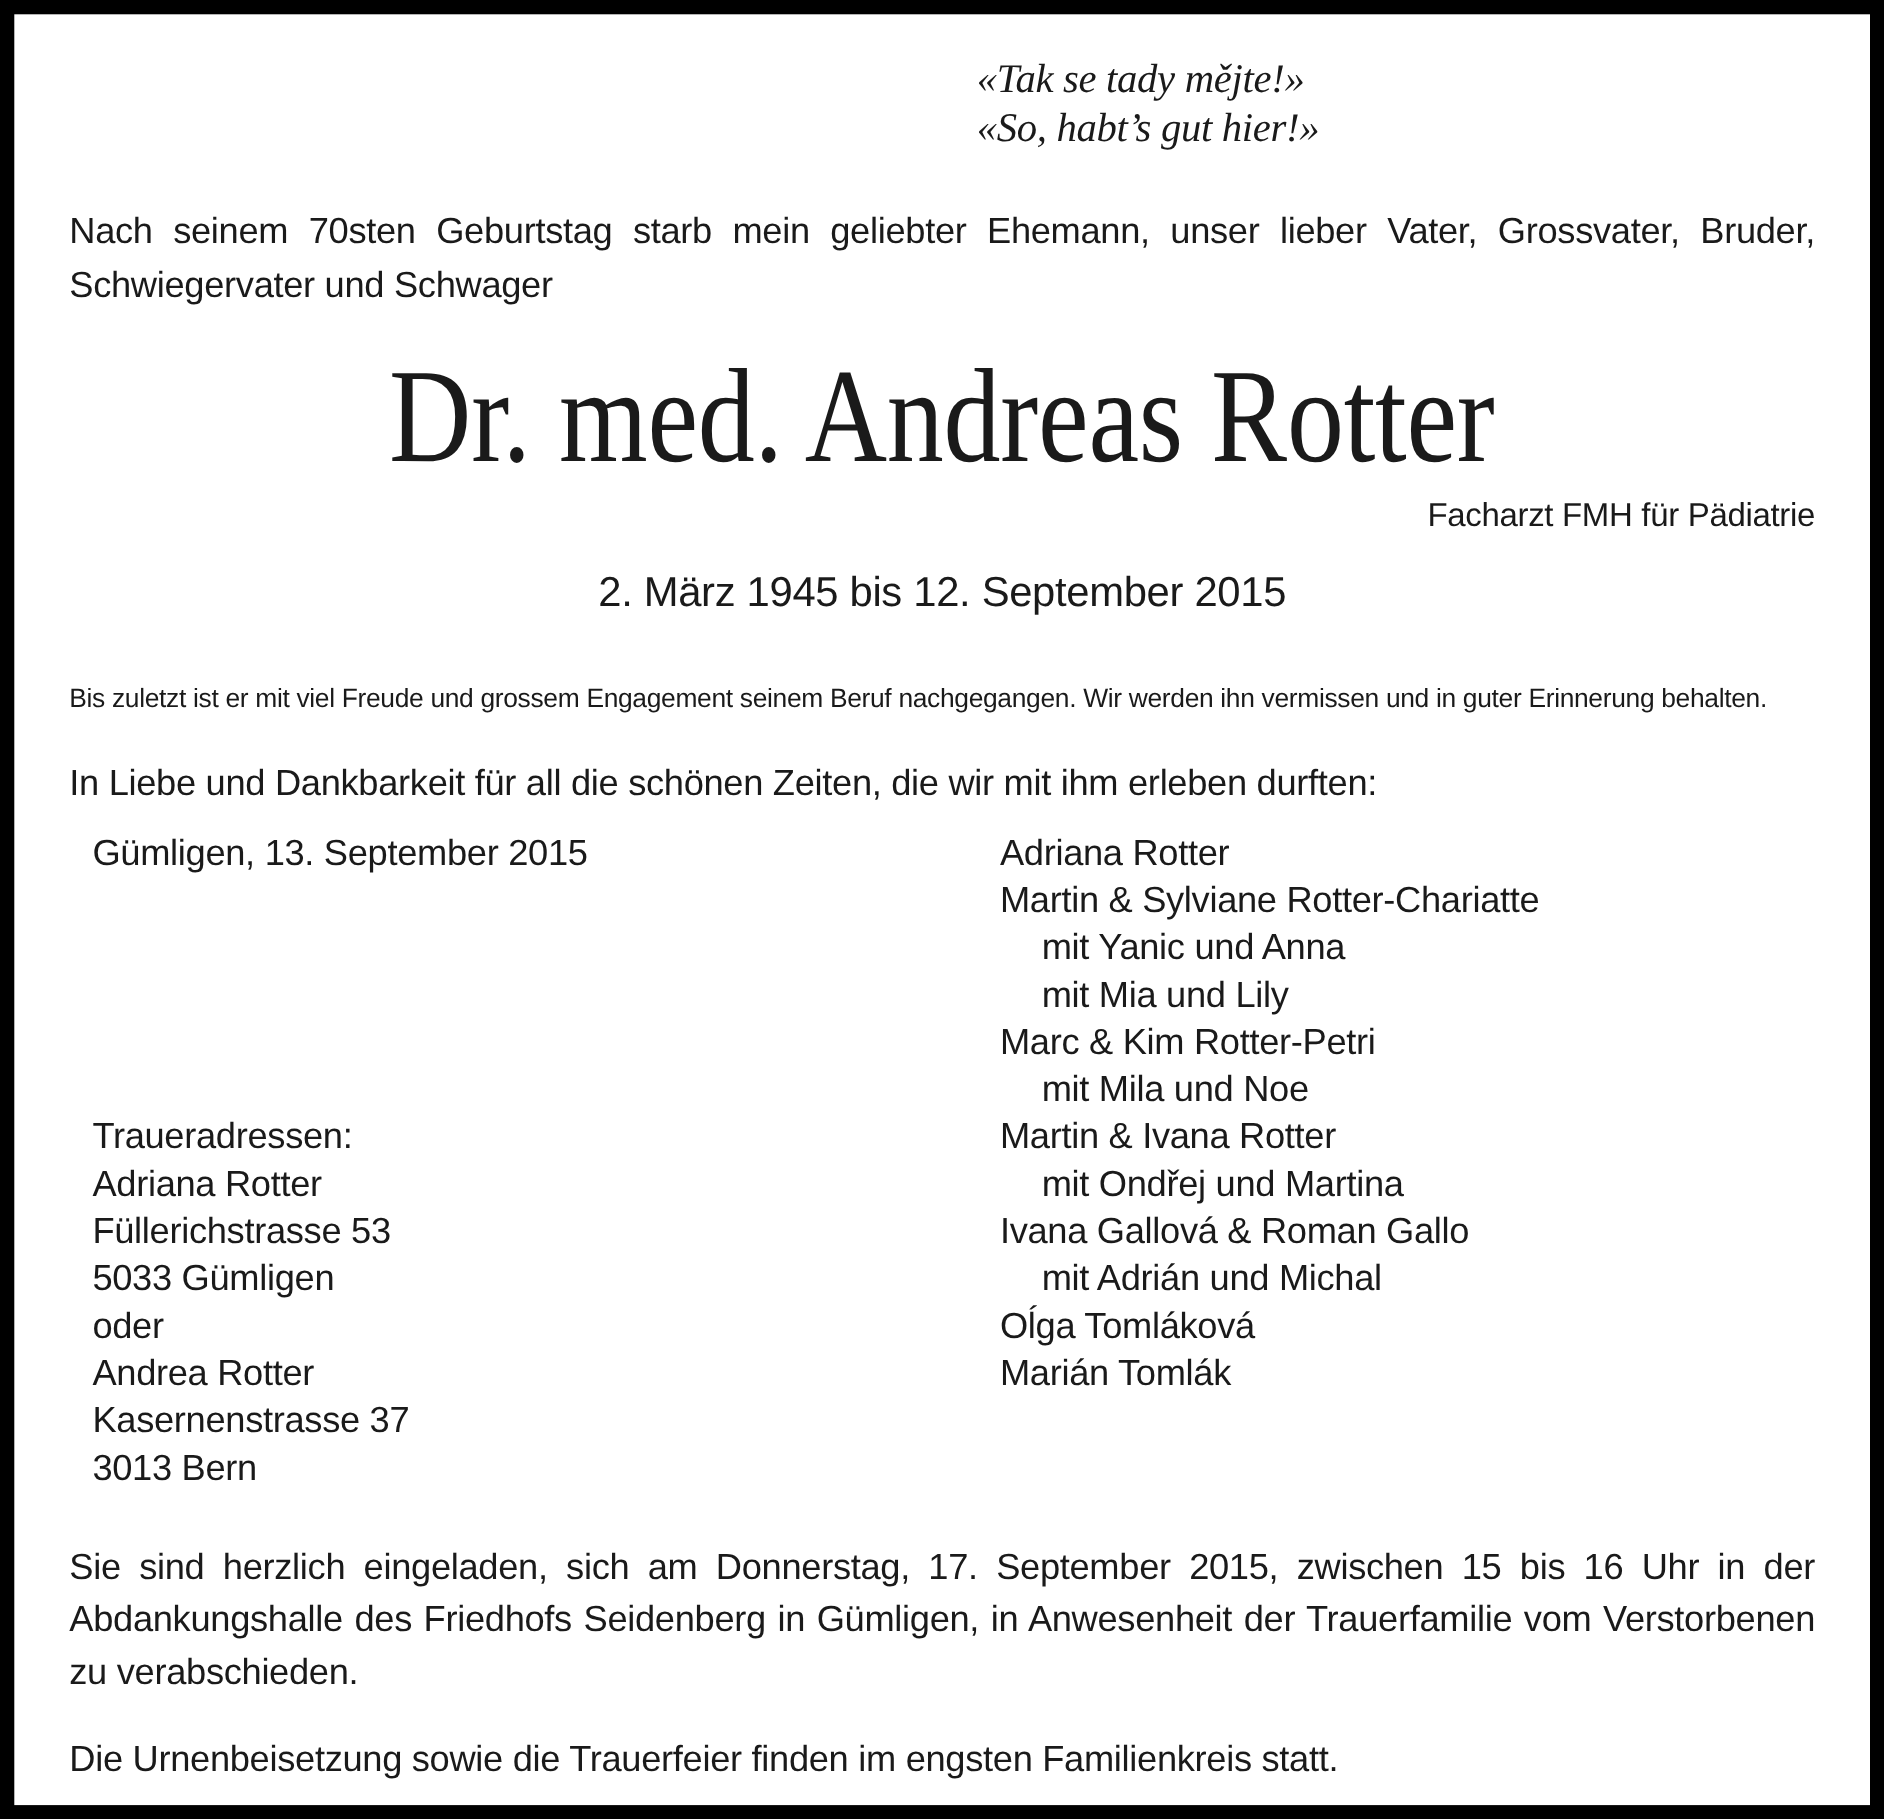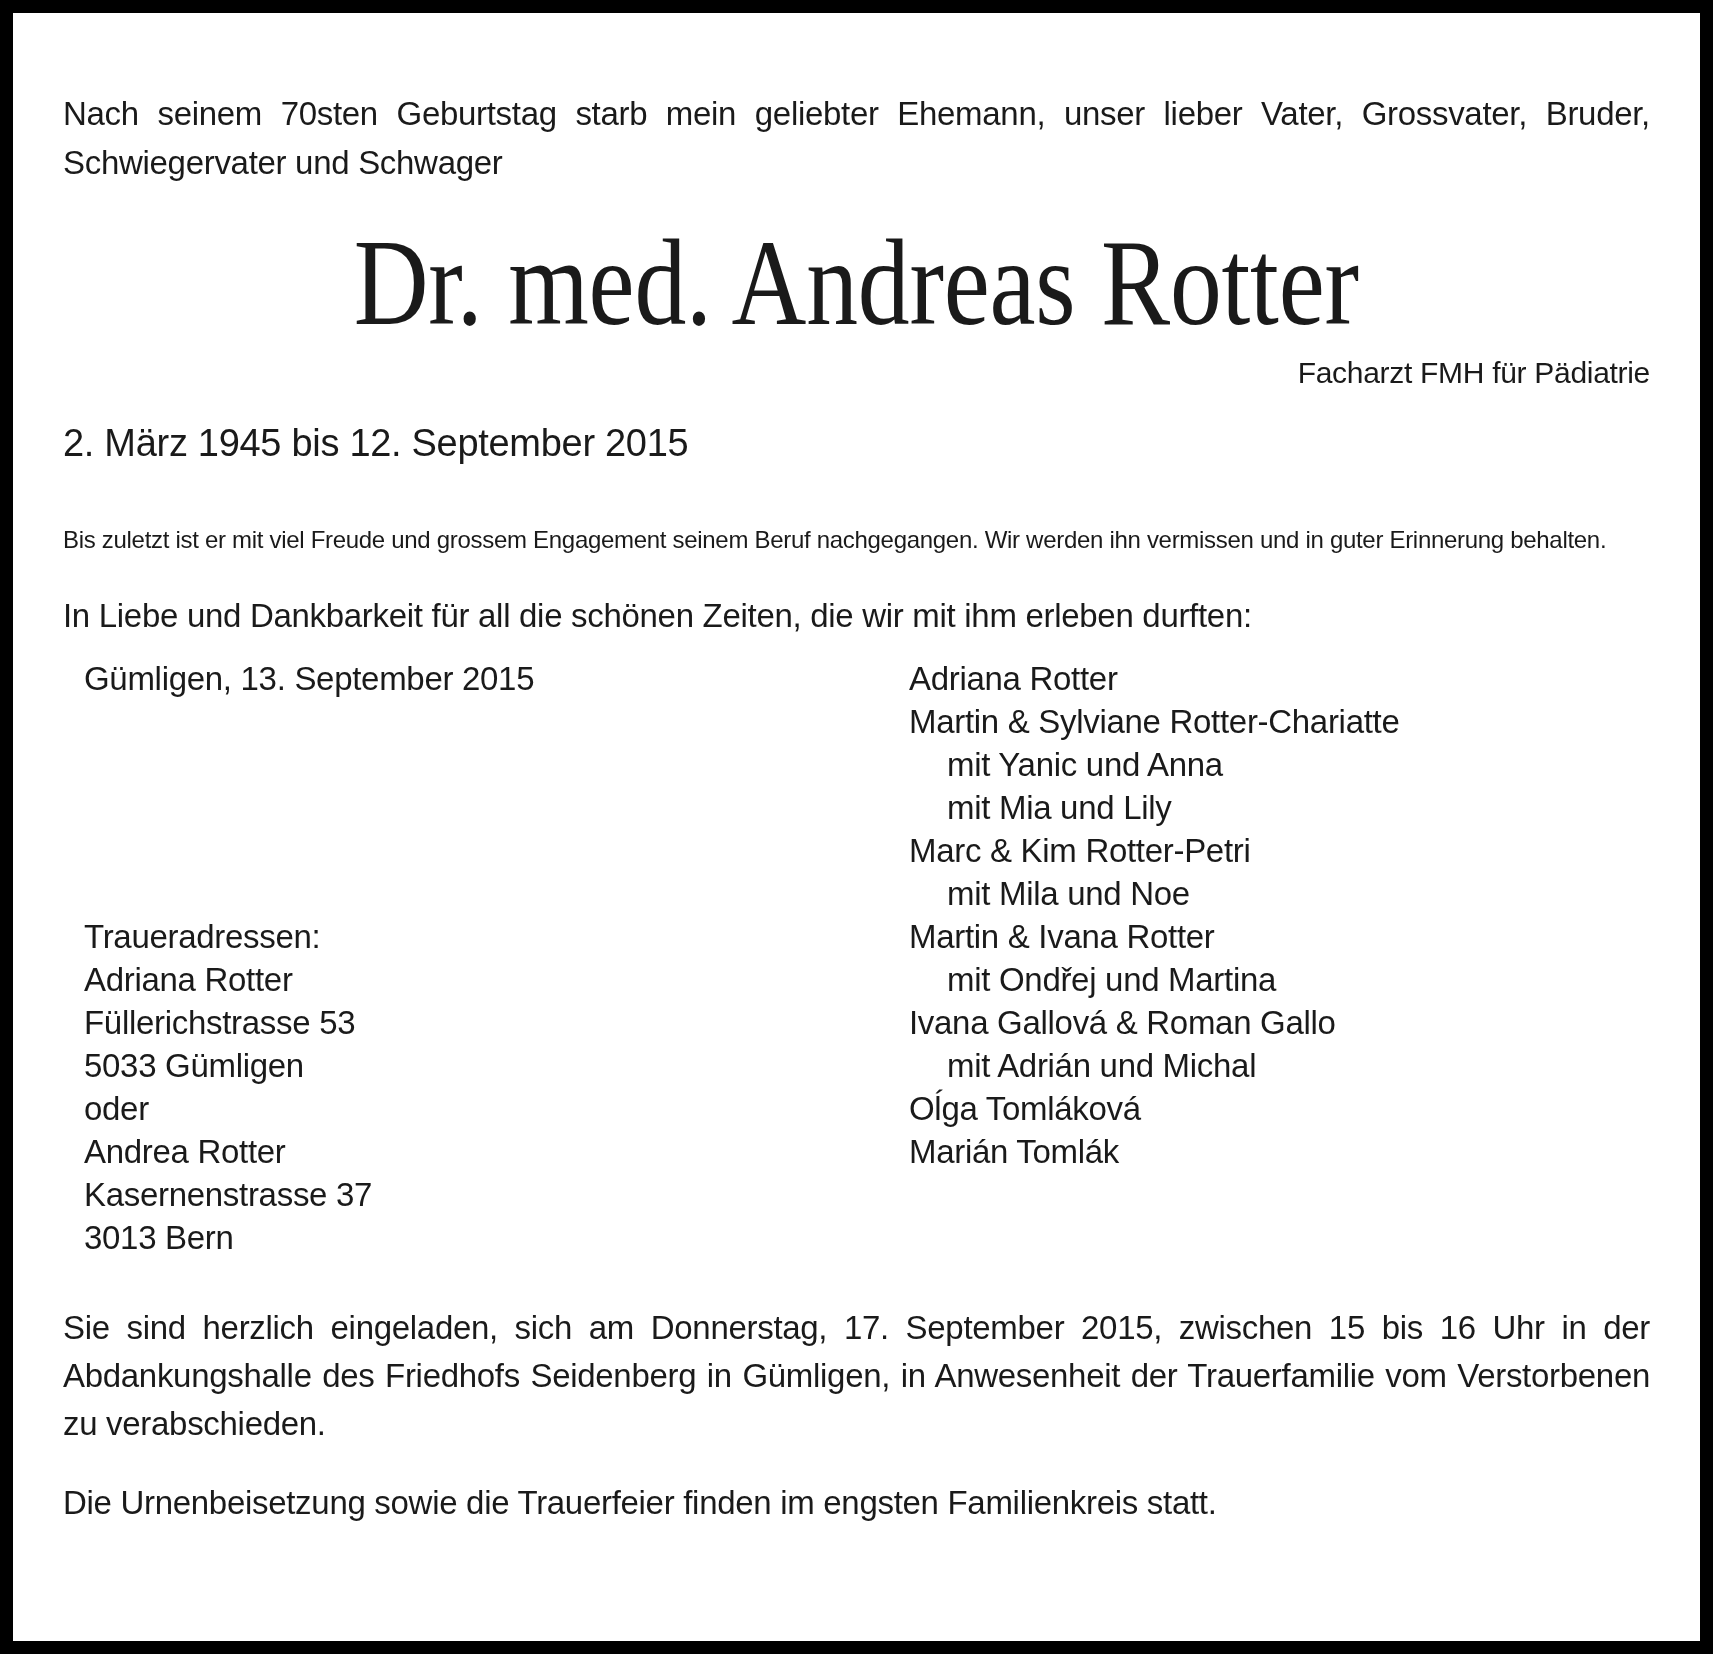"«Tak se tady mějte!»" div.quote { html: none -> <div> <div>«Tak se tady mějte!»</div> <div>«So, habt’s gut hier!»</div> </div> }
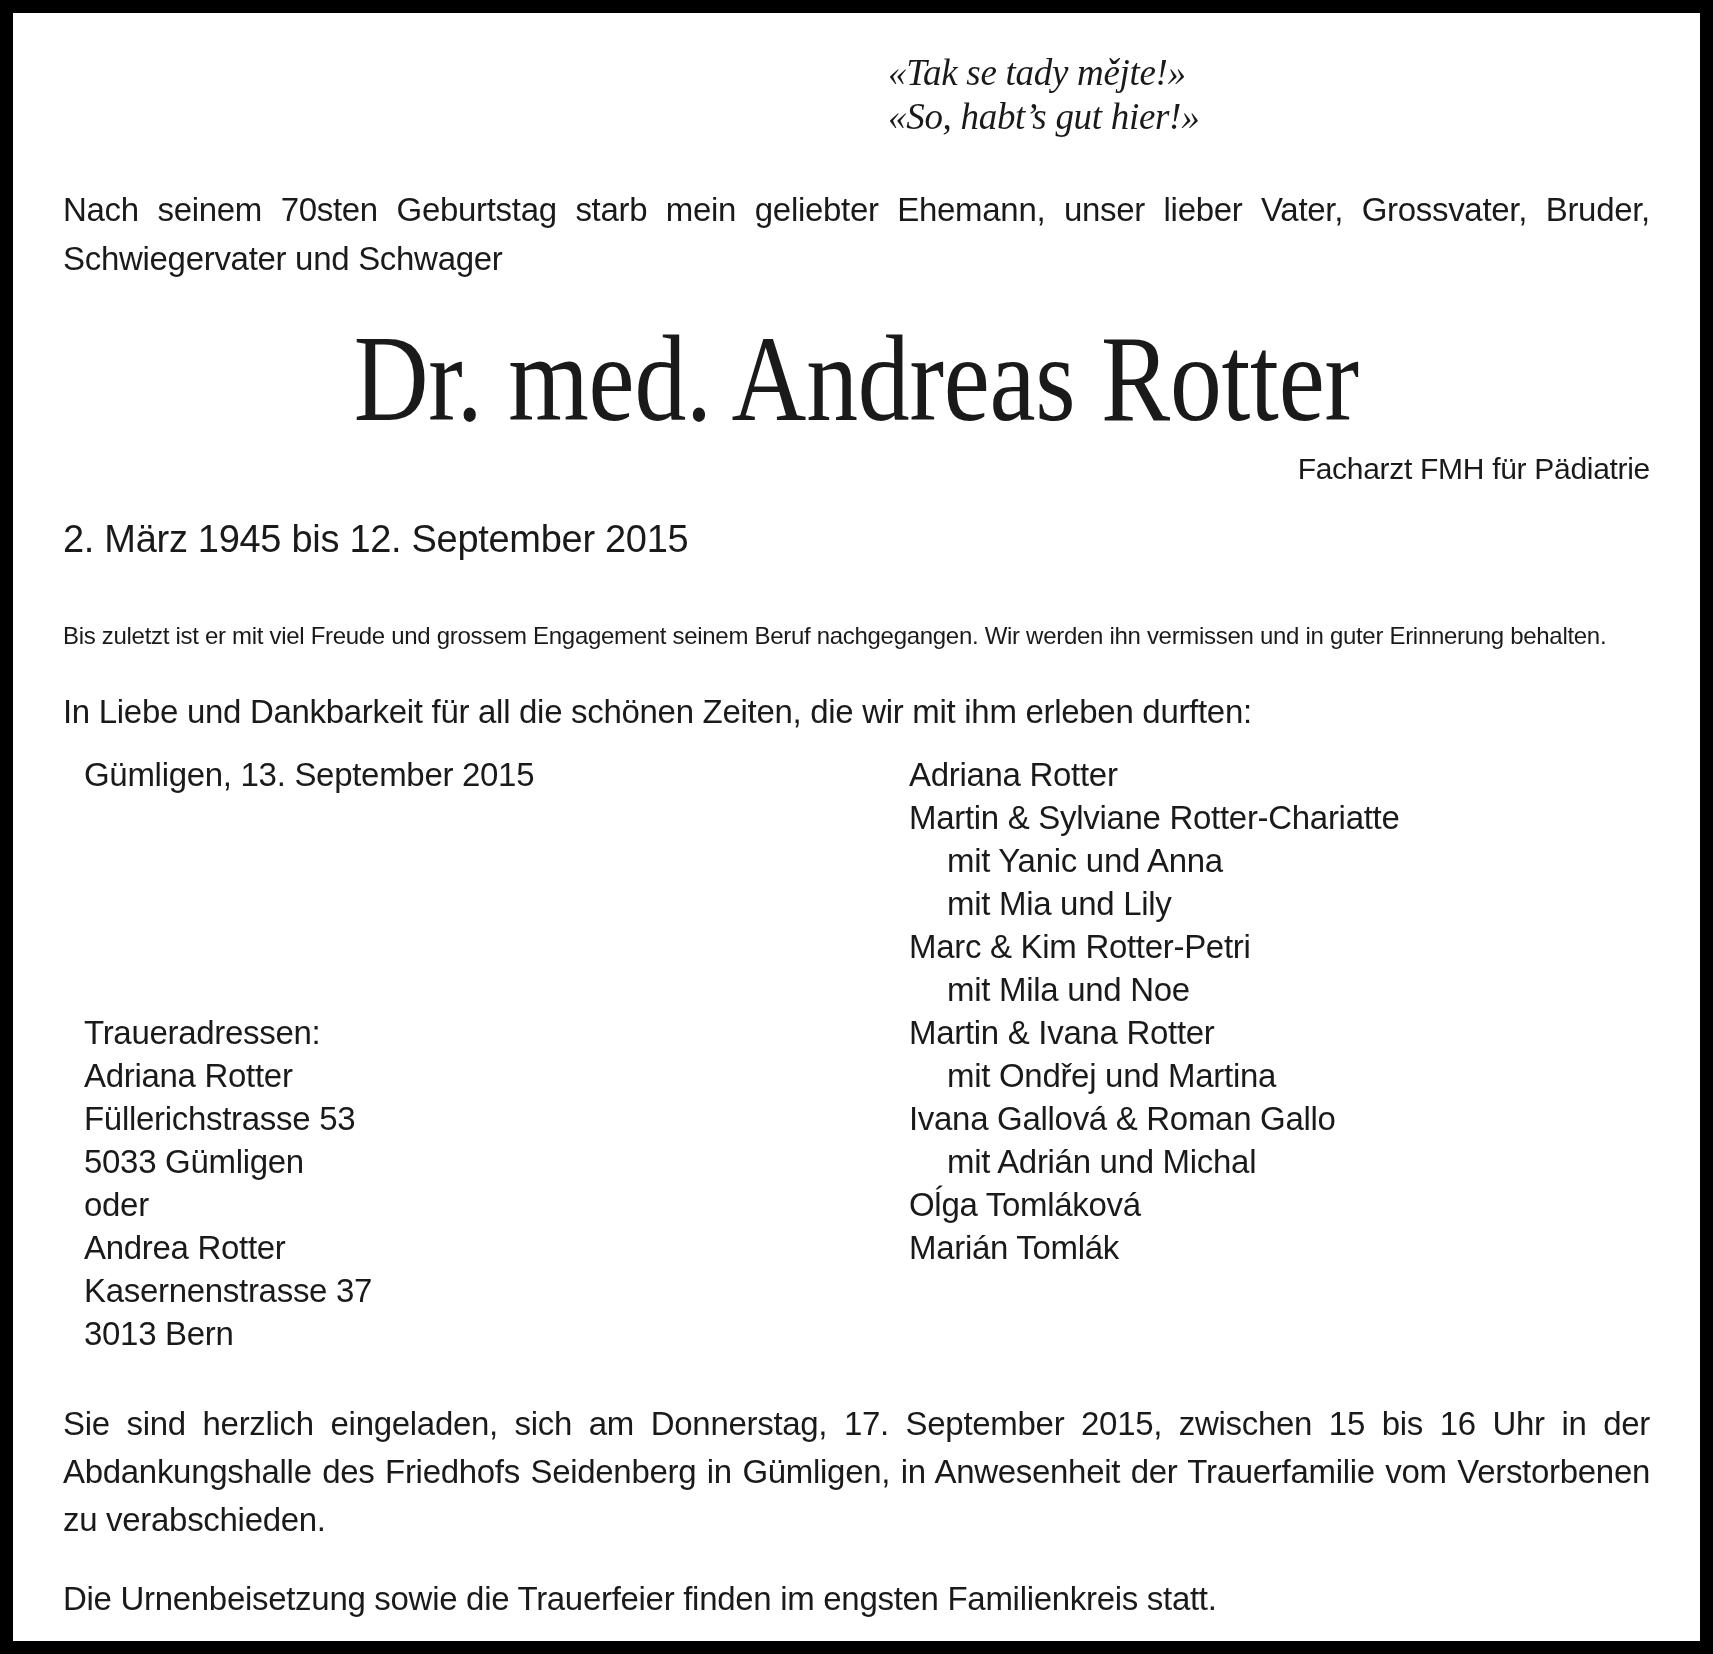"2. März 1945 bis 12." .dates { text-align: left -> center }
